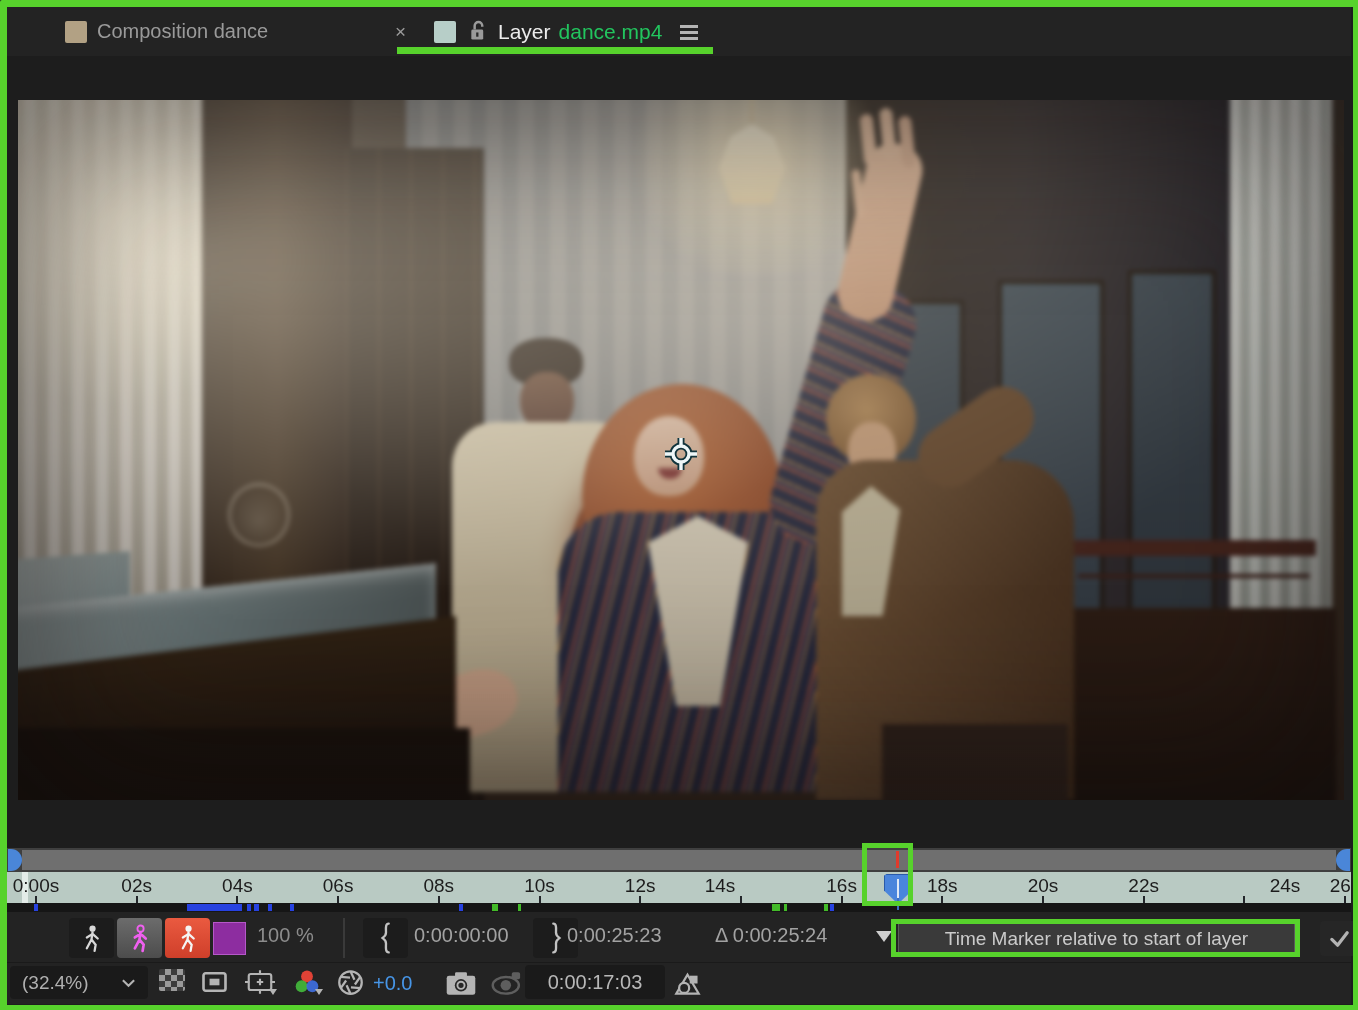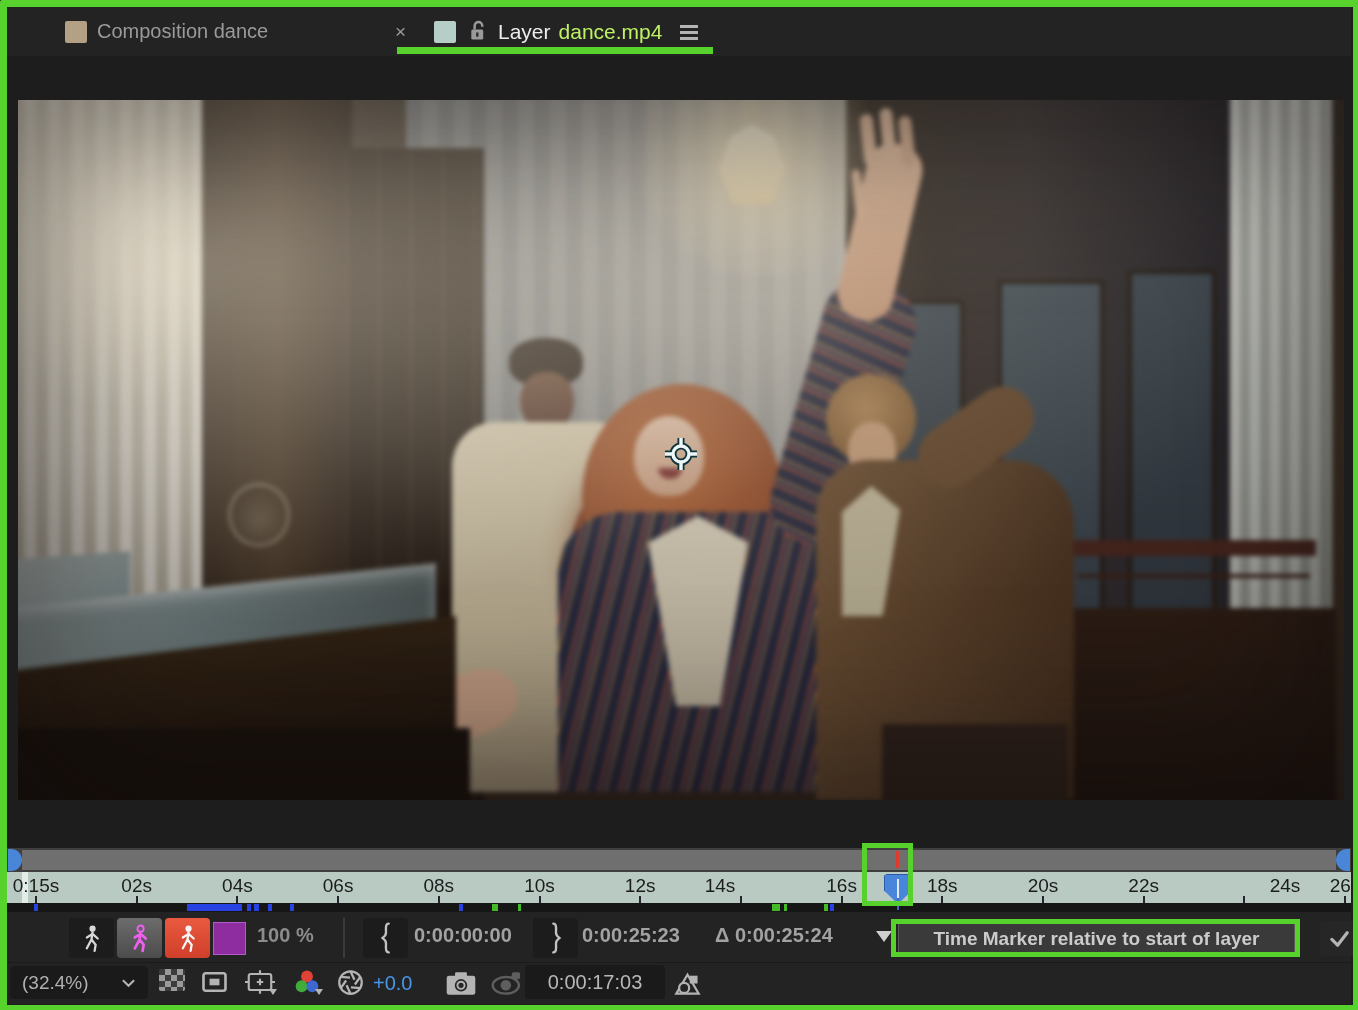"dance.mp4" #layer-file { color: #bef264 -> #22c55e }
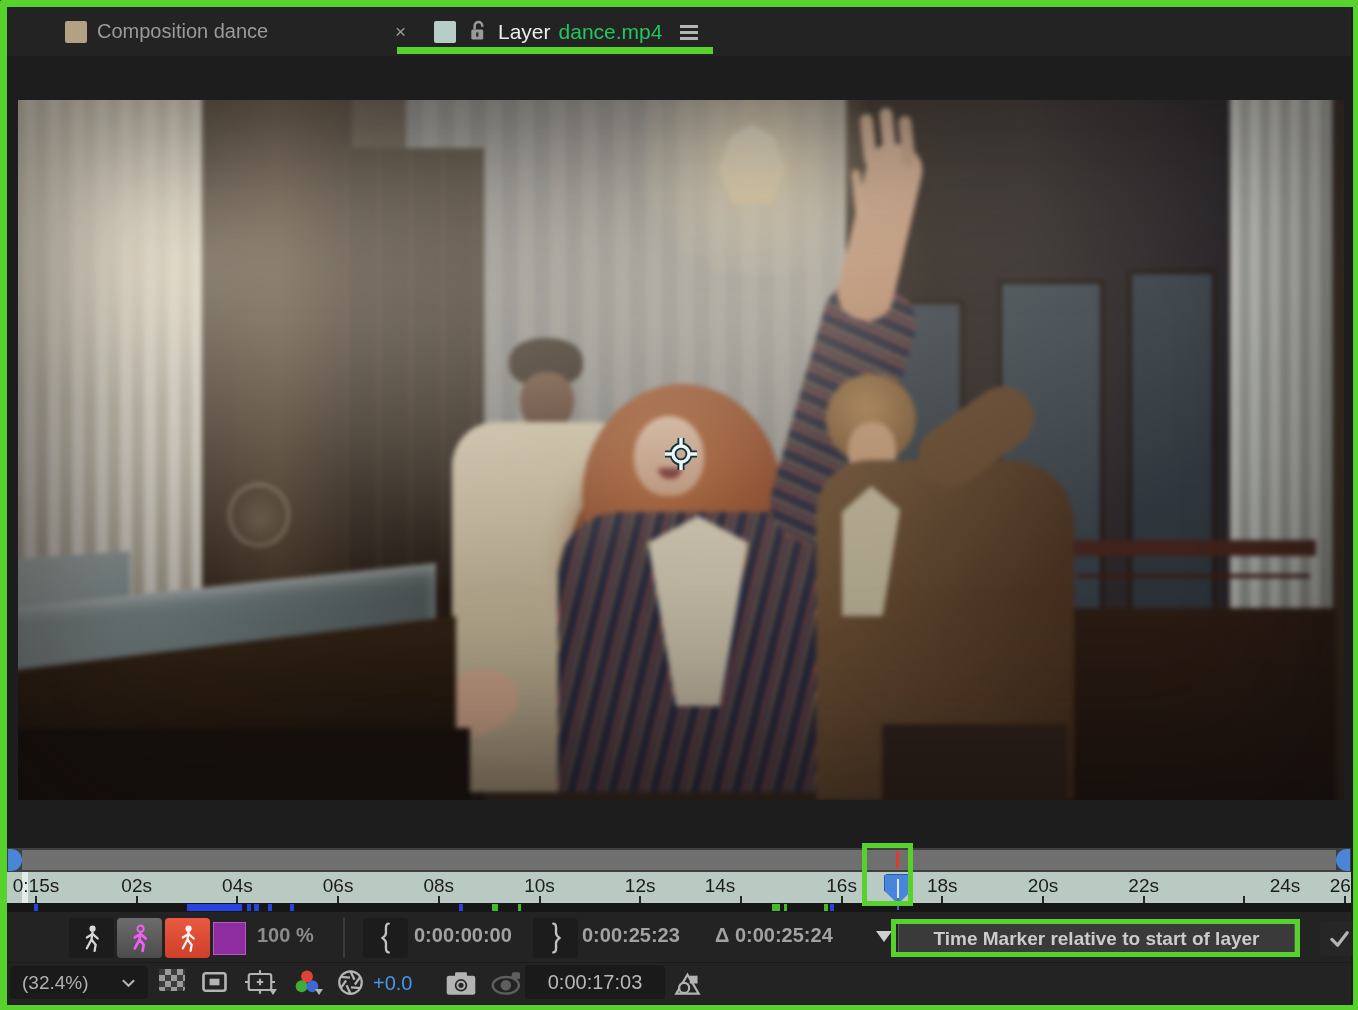"0:15s" div.rlabel { text: 0:15s -> 0:00s }
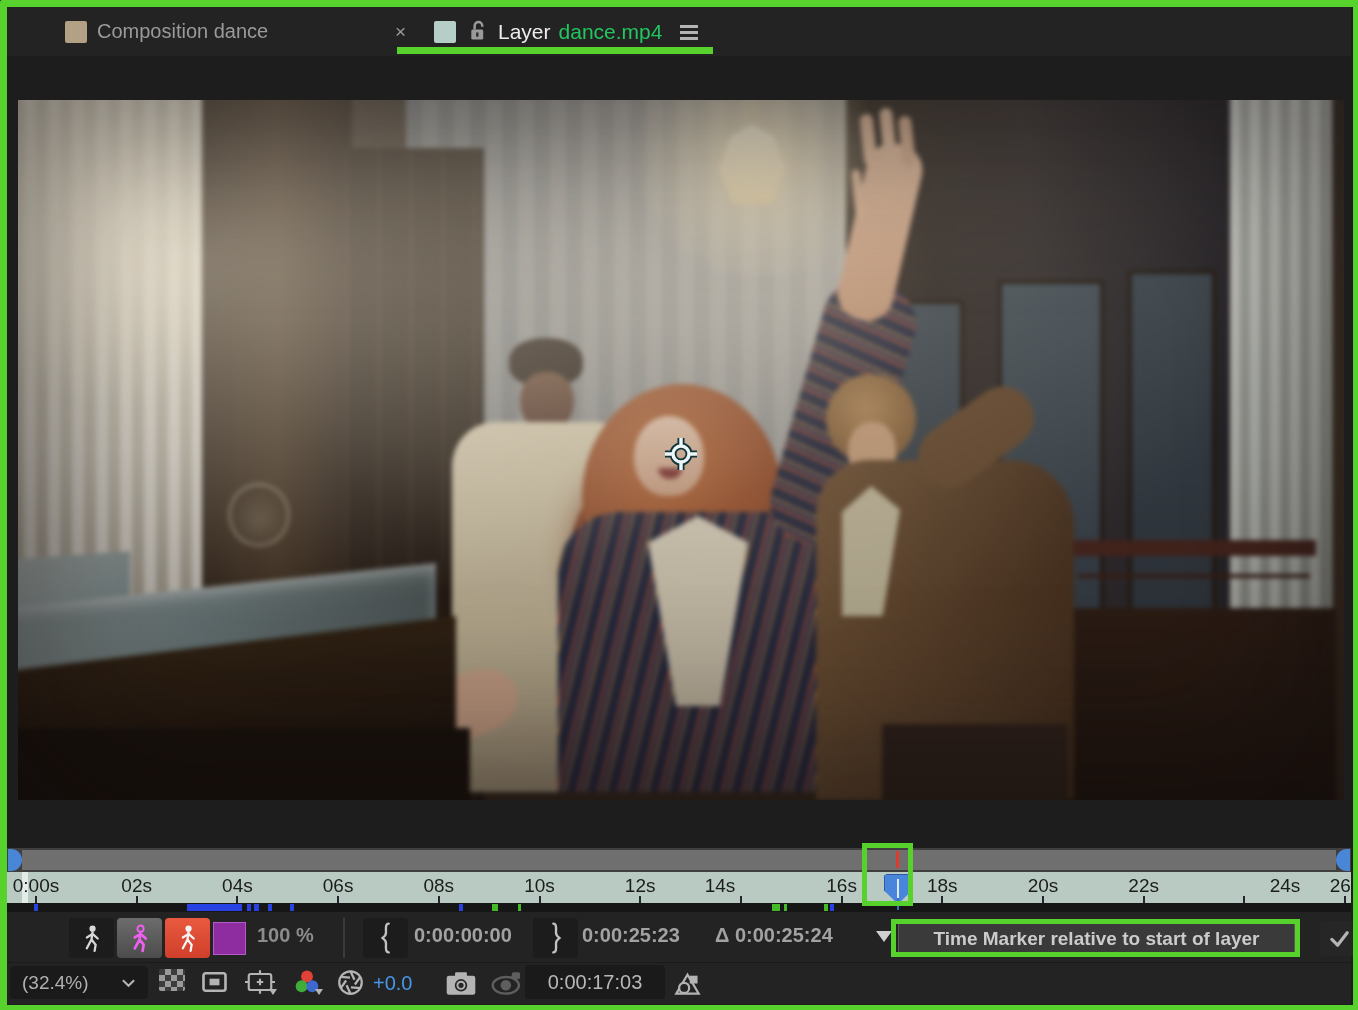"100 %" #toolbar { font-weight: bold -> none }
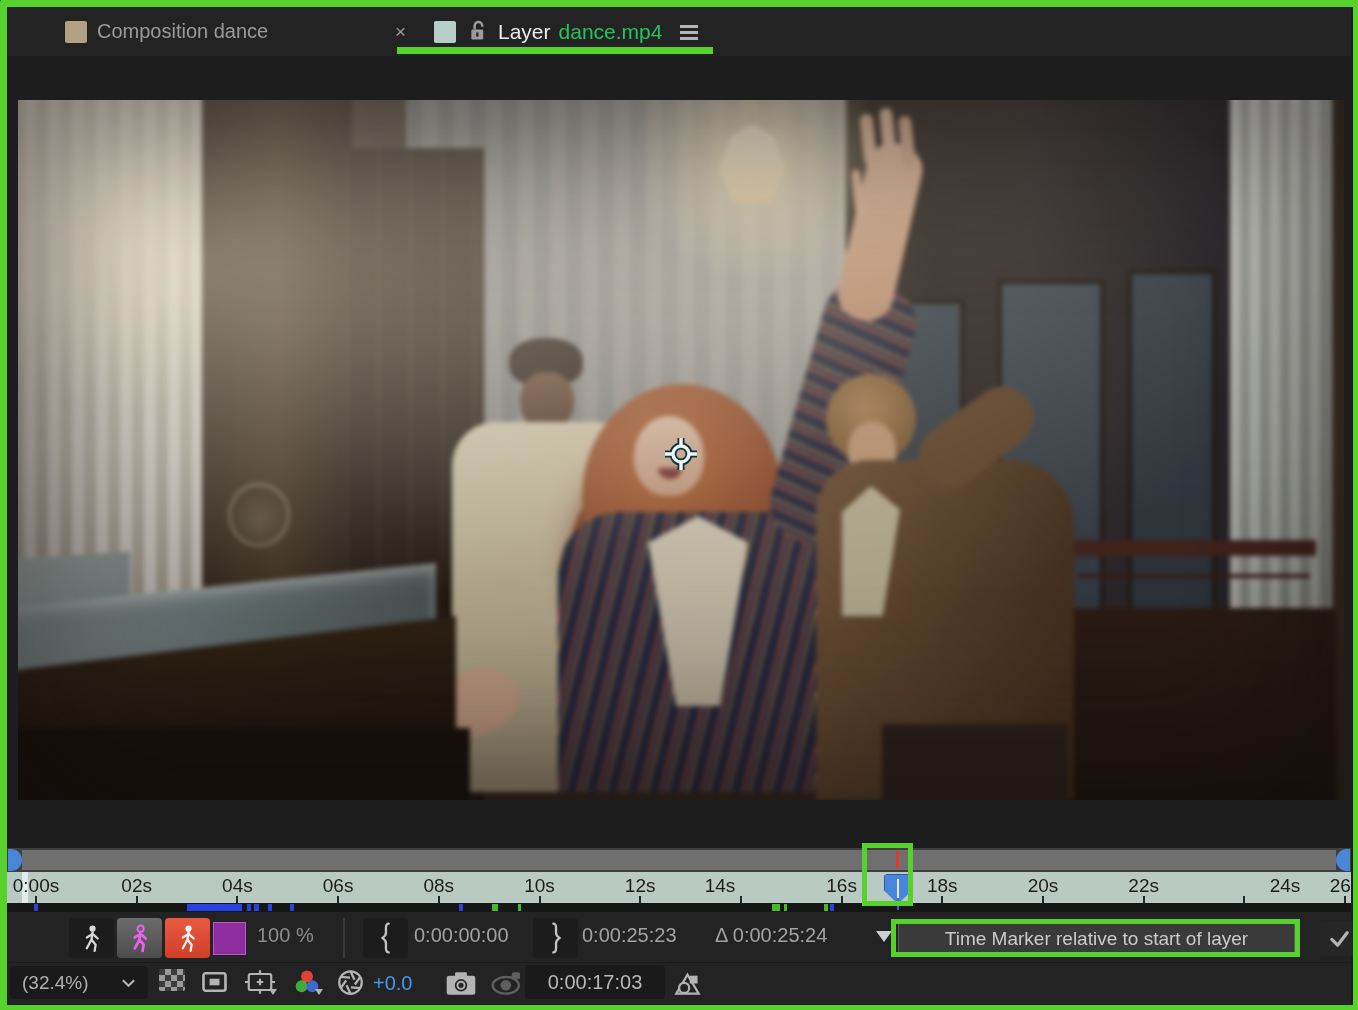"0:00:25:23" div.tc { left: 575px -> 560px }
